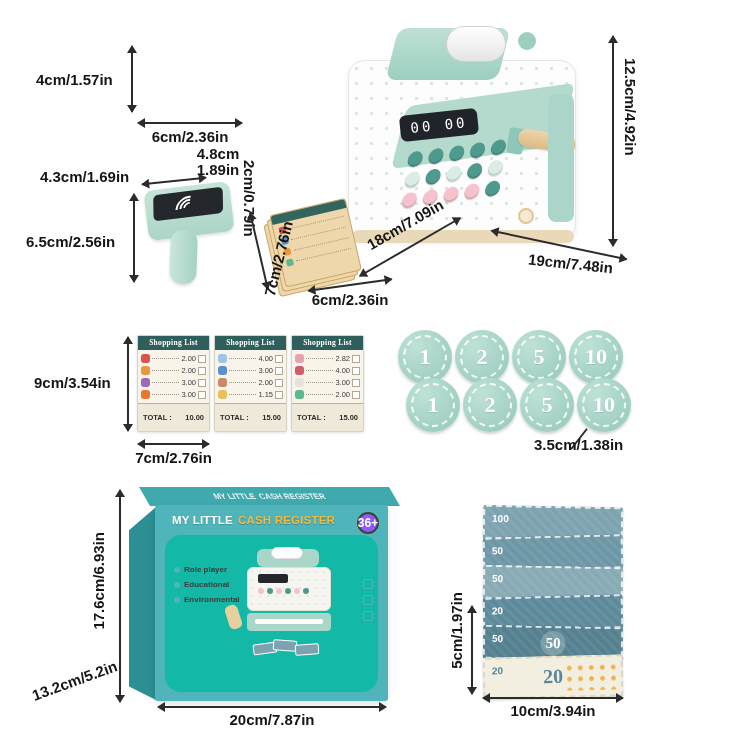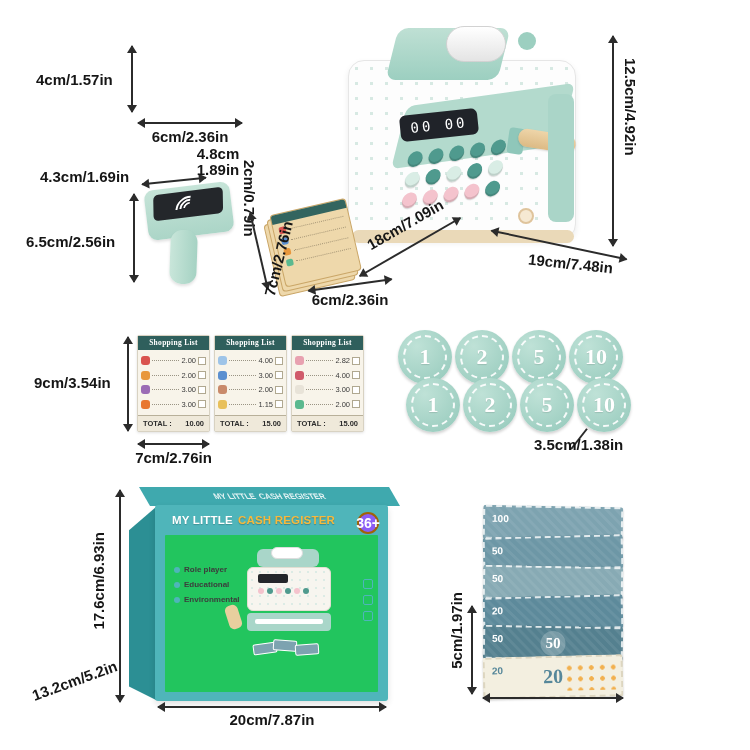"TOTAL :" .sl-total { height: 16px -> 28px }
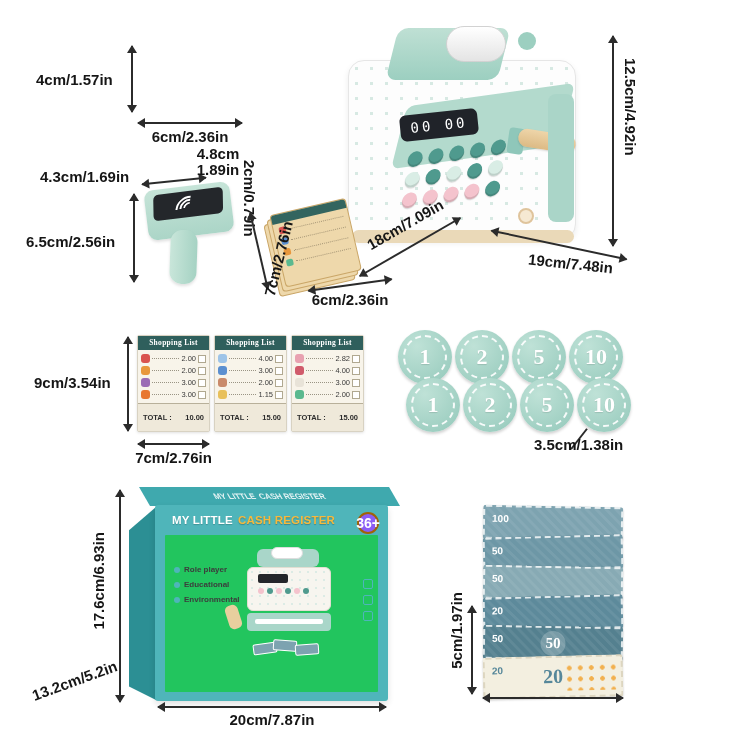"36+" .age-badge { border: 2px solid #a16207 -> 2px solid #404040; font-size: 14px -> 12px }
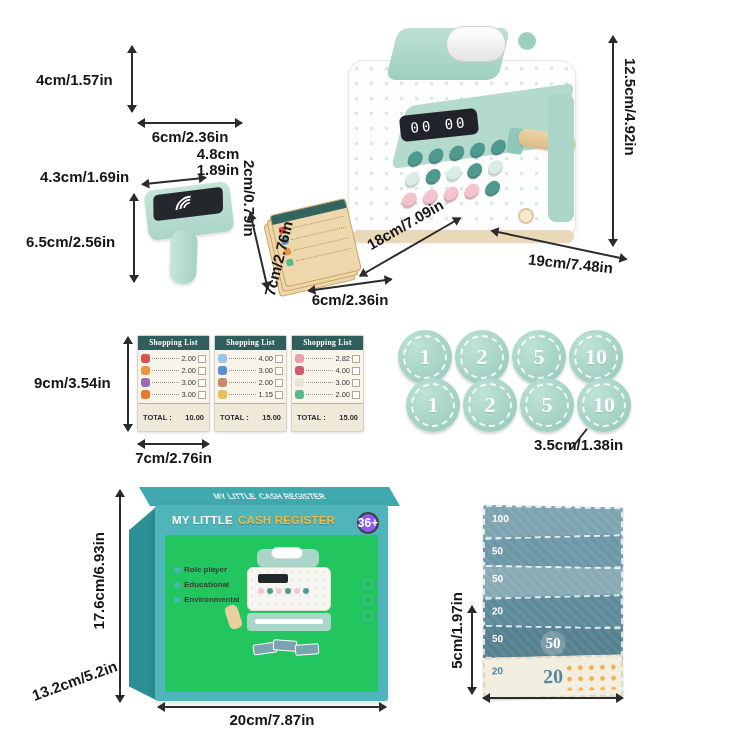"Role player" .box-panel { background: #22c55e -> #14b8a6; border-radius: 1px -> 16px }
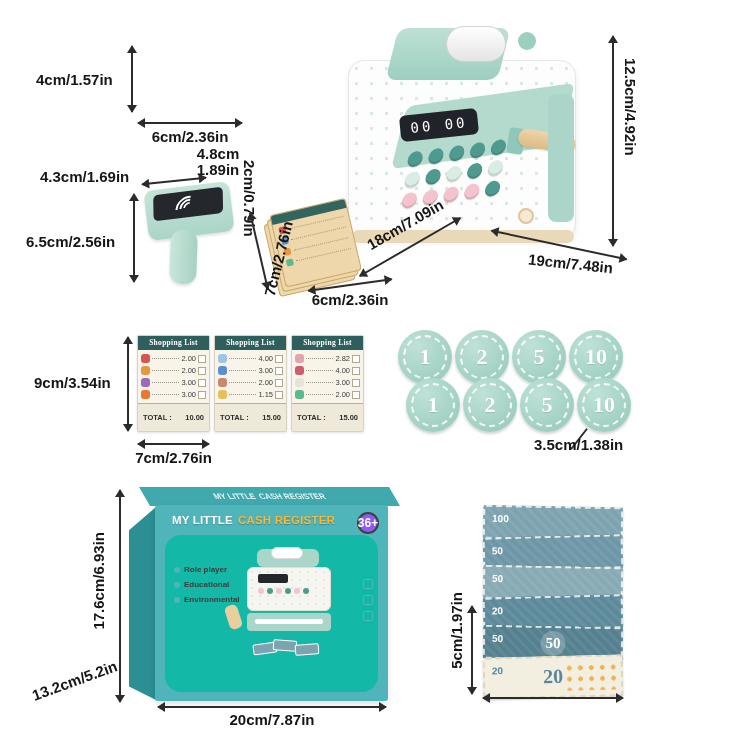"10cm/3.94in" span.dim-label { html: none -> <span>10cm/3.94in</span> }
